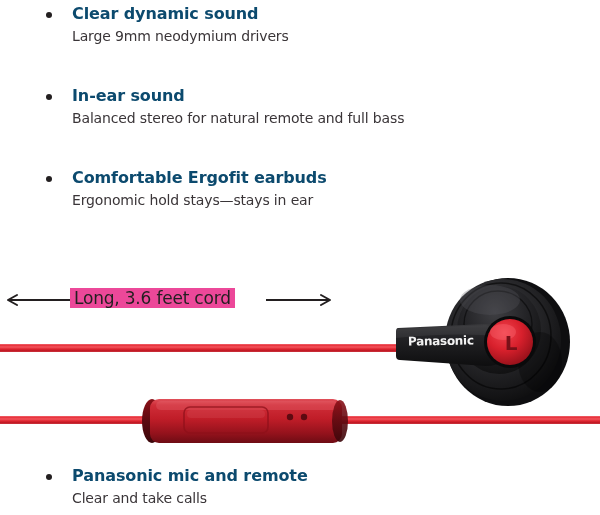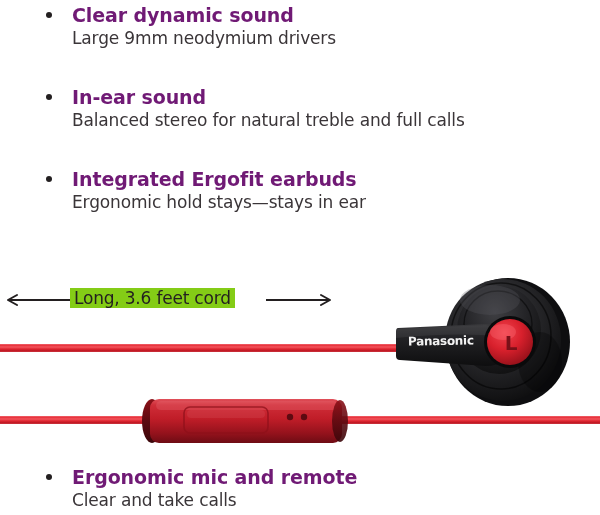"Clear dynamic sound" .feature-heading { color: #701a75 -> #0c4a6e; font-size: 19px -> 16px }
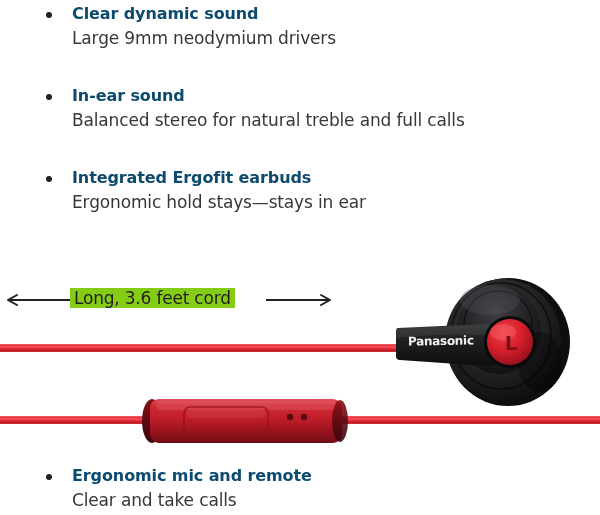"Large 9mm neodymium drivers" .feature-sub { font-size: 17px -> 14px }
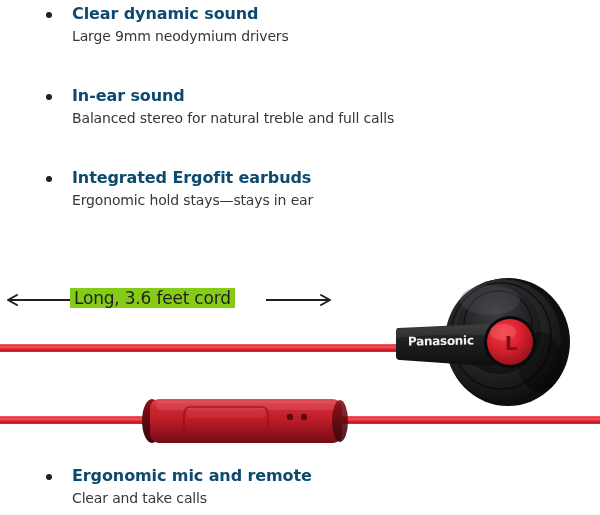"Balanced stereo for natural treble" div.feature-sub { text: treble and full calls -> remote and full bass }
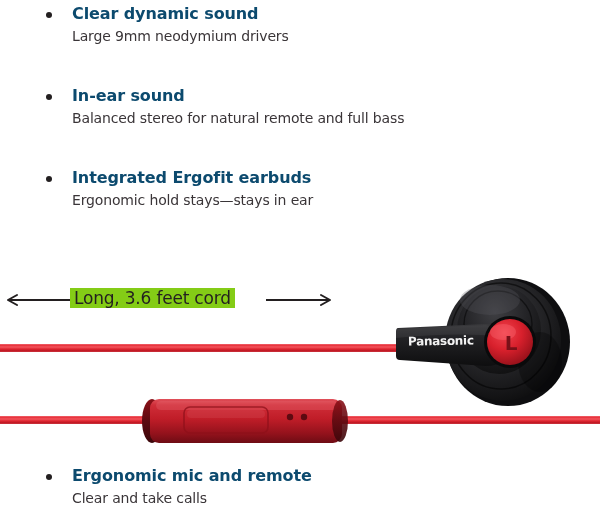"Integrated Ergofit earbuds" div.feature-heading { text: Integrated -> Comfortable }
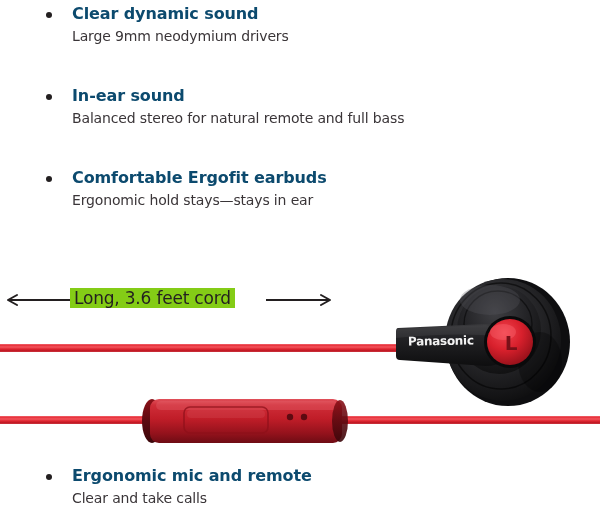"Long, 3.6 feet cord" #cord-annotation-label { background: #84cc16 -> #ec4899 }
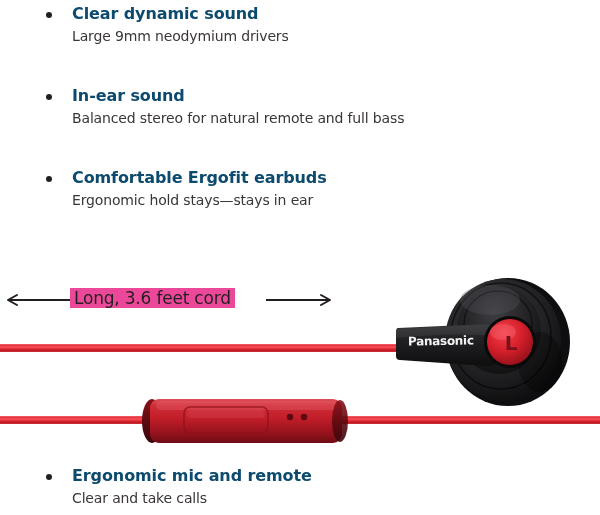"Ergonomic mic and remote" div.feature-heading { text: Ergonomic -> Panasonic }
